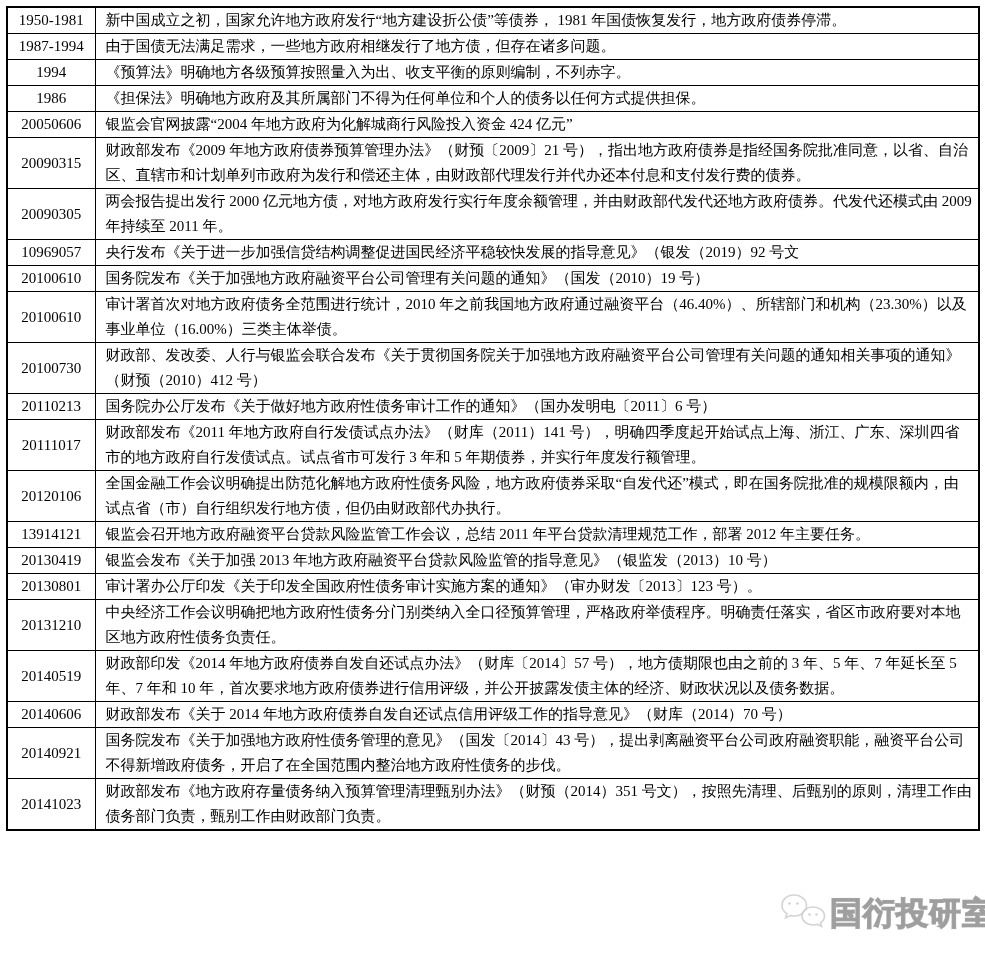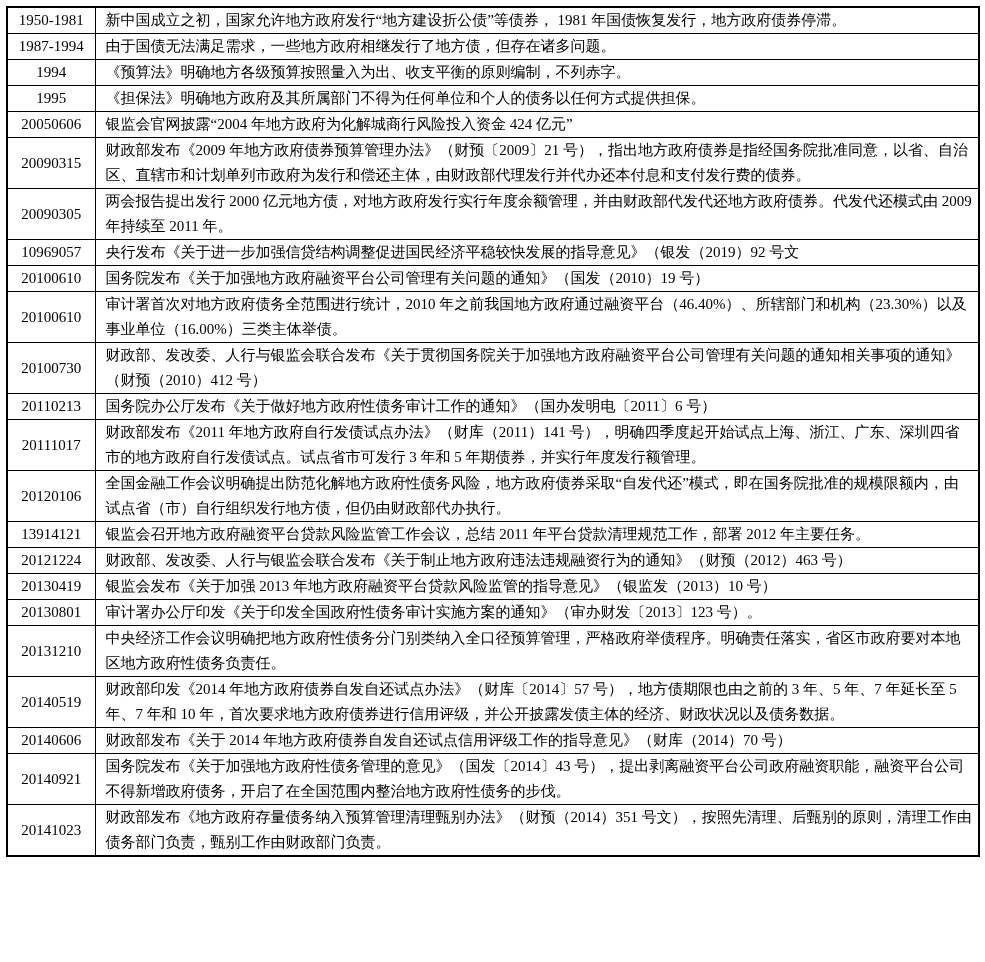"1995" td.date { text: 1995 -> 1986 }
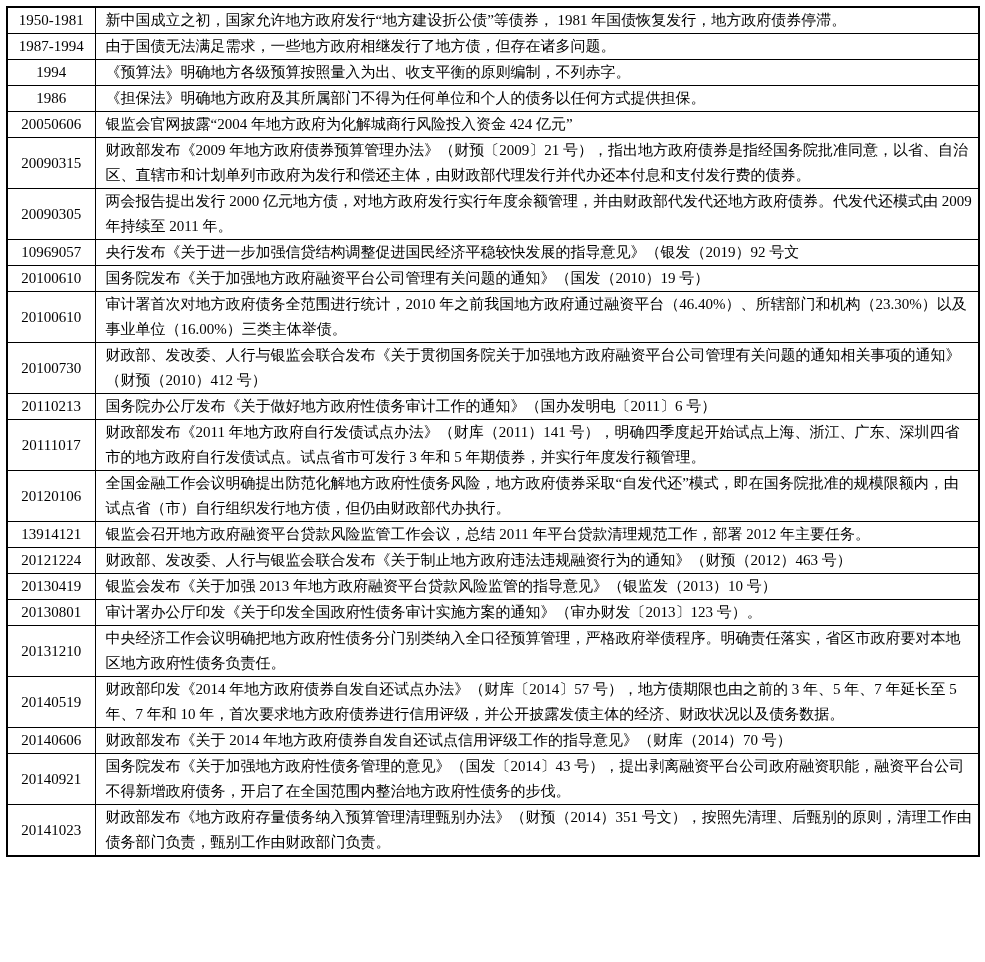"20121224" tr { html: <tr> <td>20121224</td> <td>财政部、发改委、人行与银监会联合发布《关于制止地方政府违法违规融资行为的通知》（财预（2012）463 号）</td> </tr> -> none }
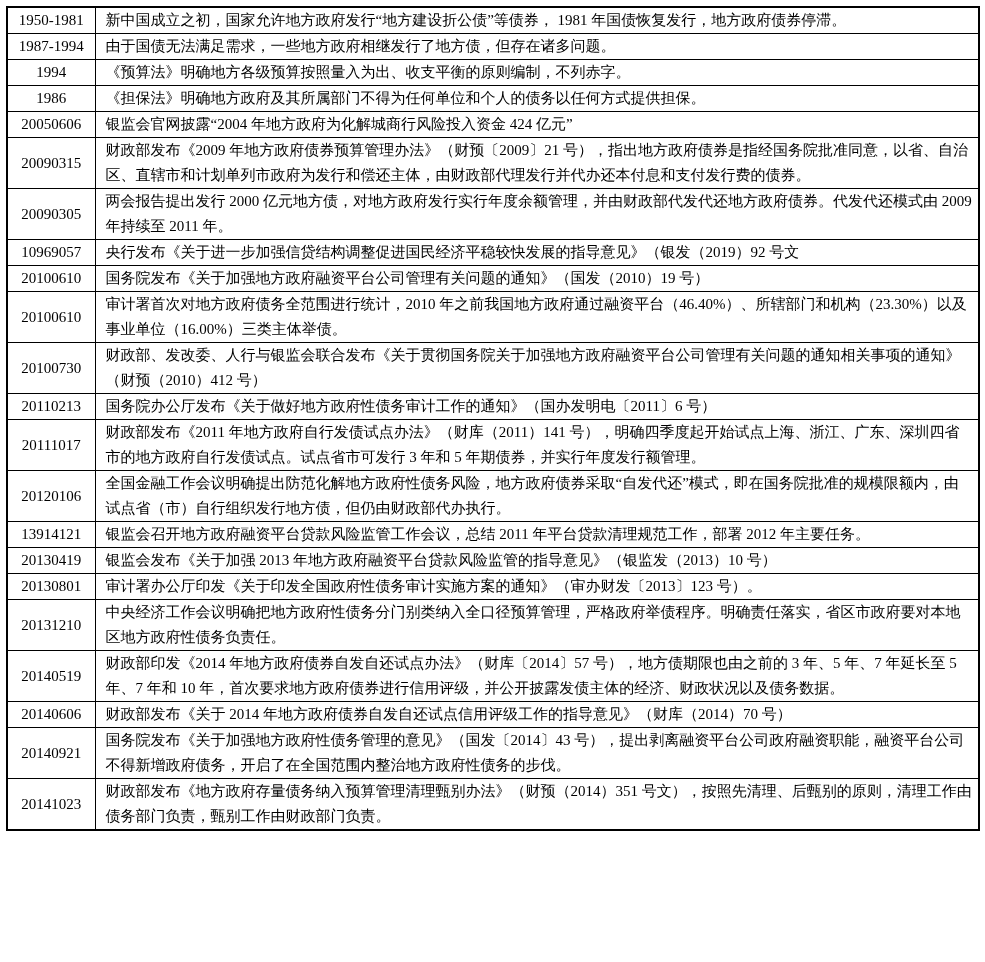"国衍投研室" div.watermark { html: none -> <div> <span> <svg> <path></path> <circle></circle> <circle></circle> <path></path> <circle></circle> <circle></circle> </svg> </span> <span>国衍投研室</span> </div> }
